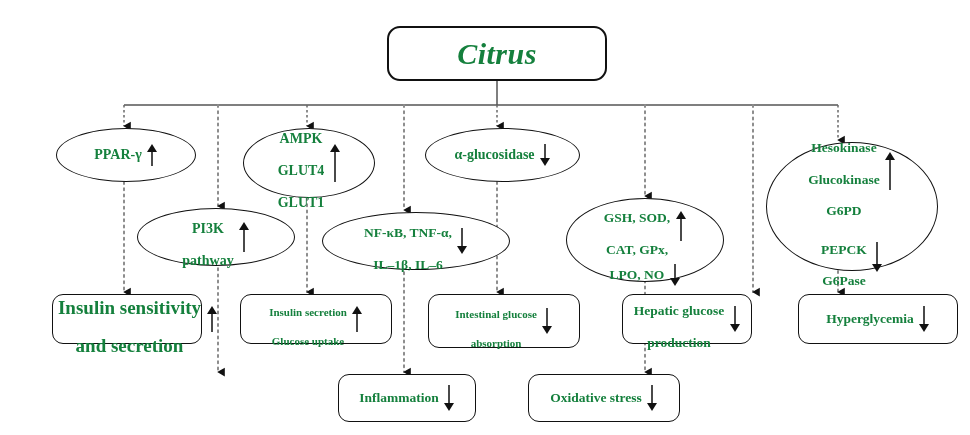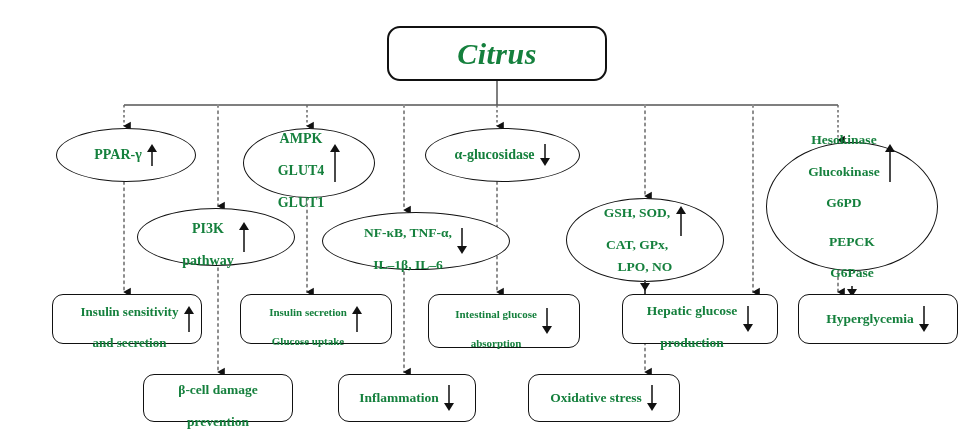"PEPCK" .grp + .grp { flex-direction: column -> none }
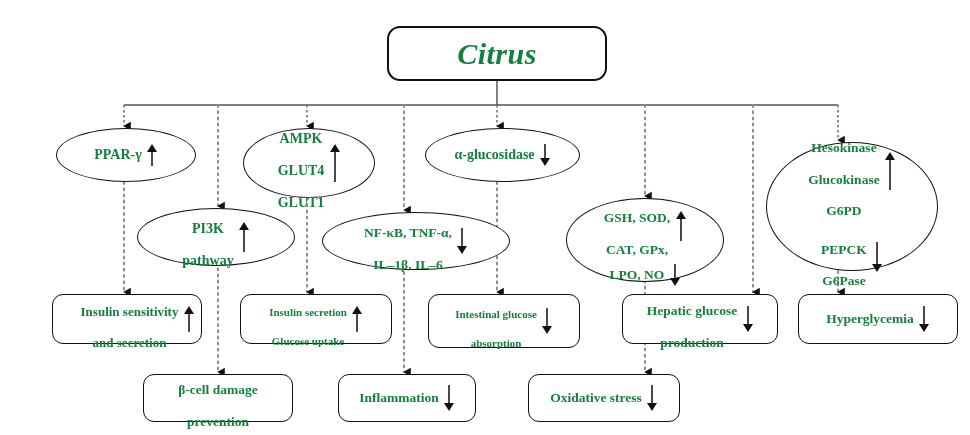"Insulin sensitivity" div.node { font-size: 13px -> 19px }
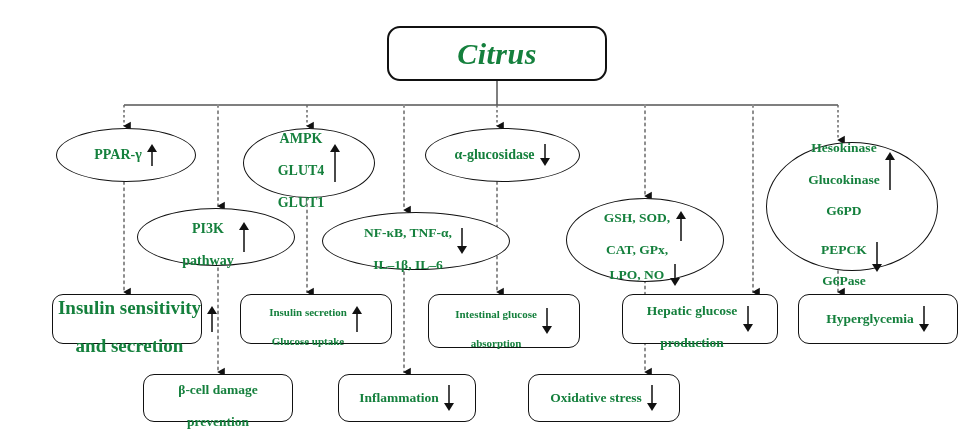"Hepatic glucose" div.node { width: 156px -> 130px }
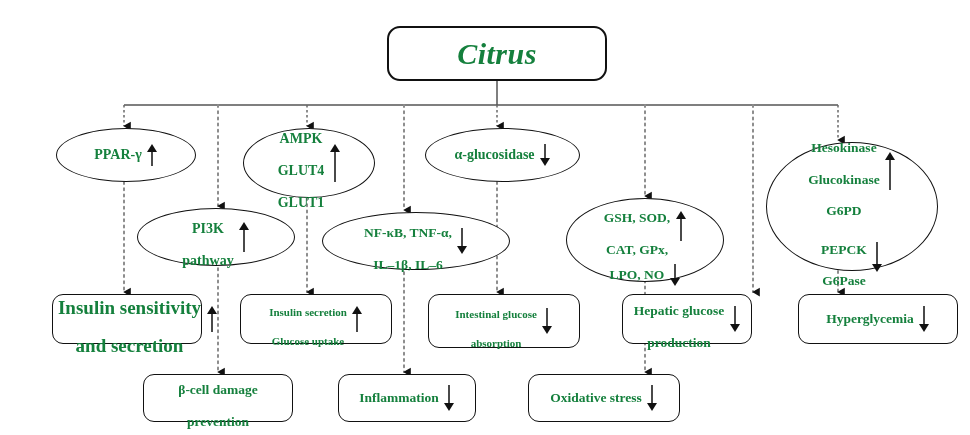"β-cell damage" div.node { html: <div> <span> <span>β-cell damage</span> <span>prevention</span> </span> </div> -> none }
